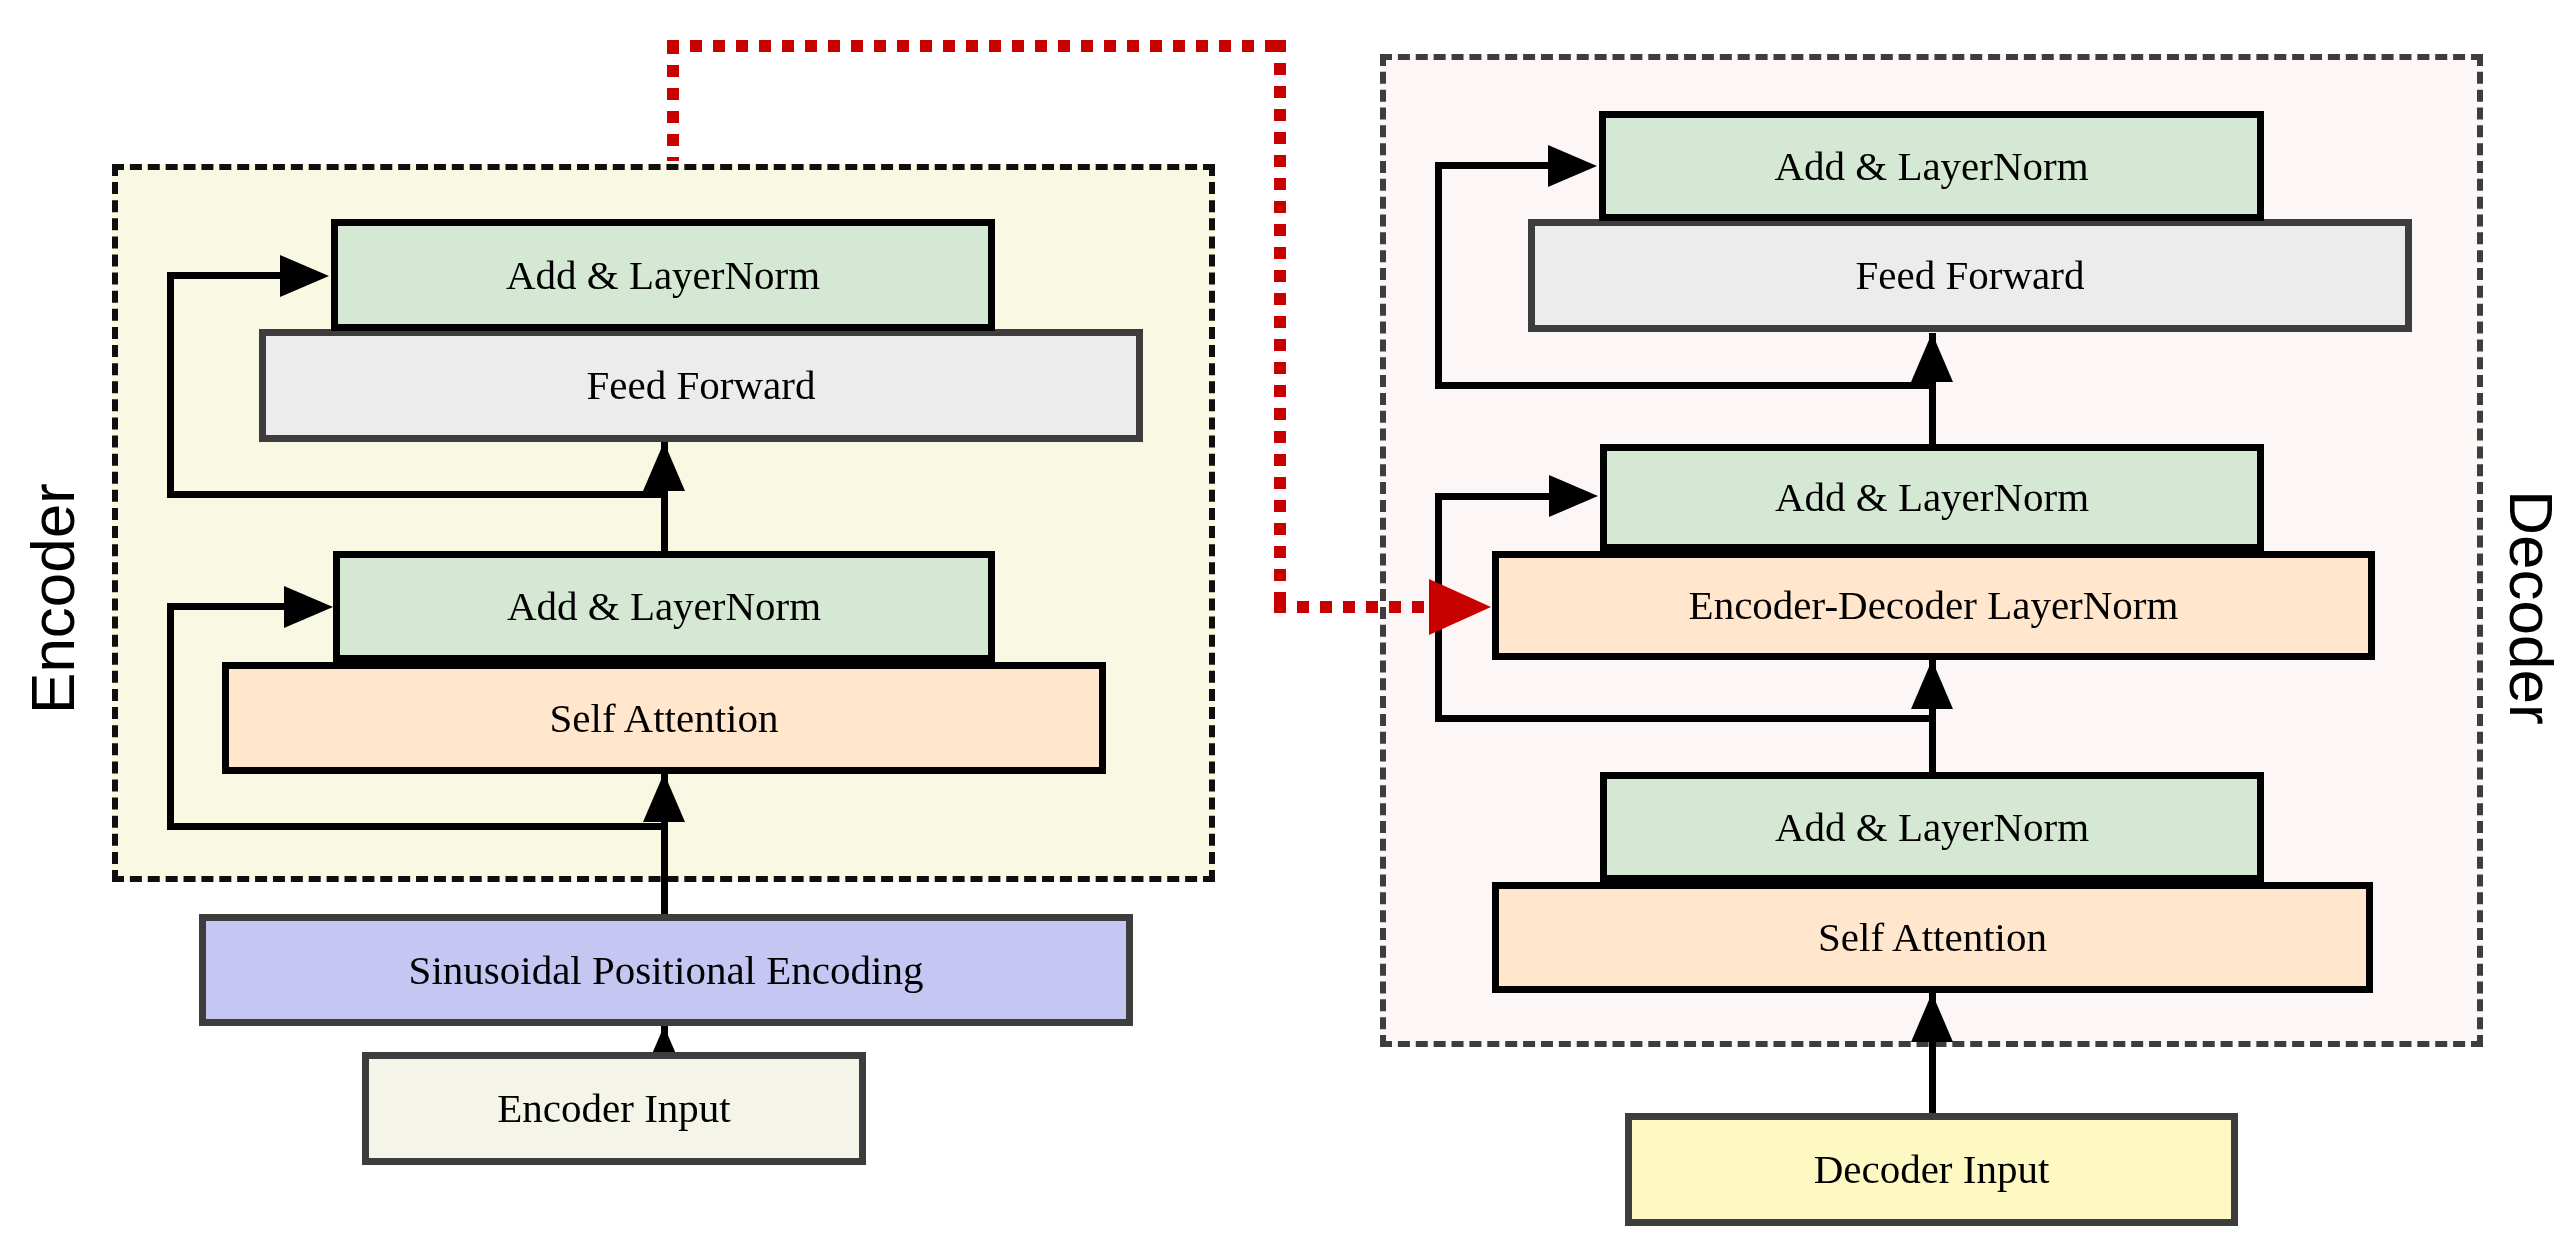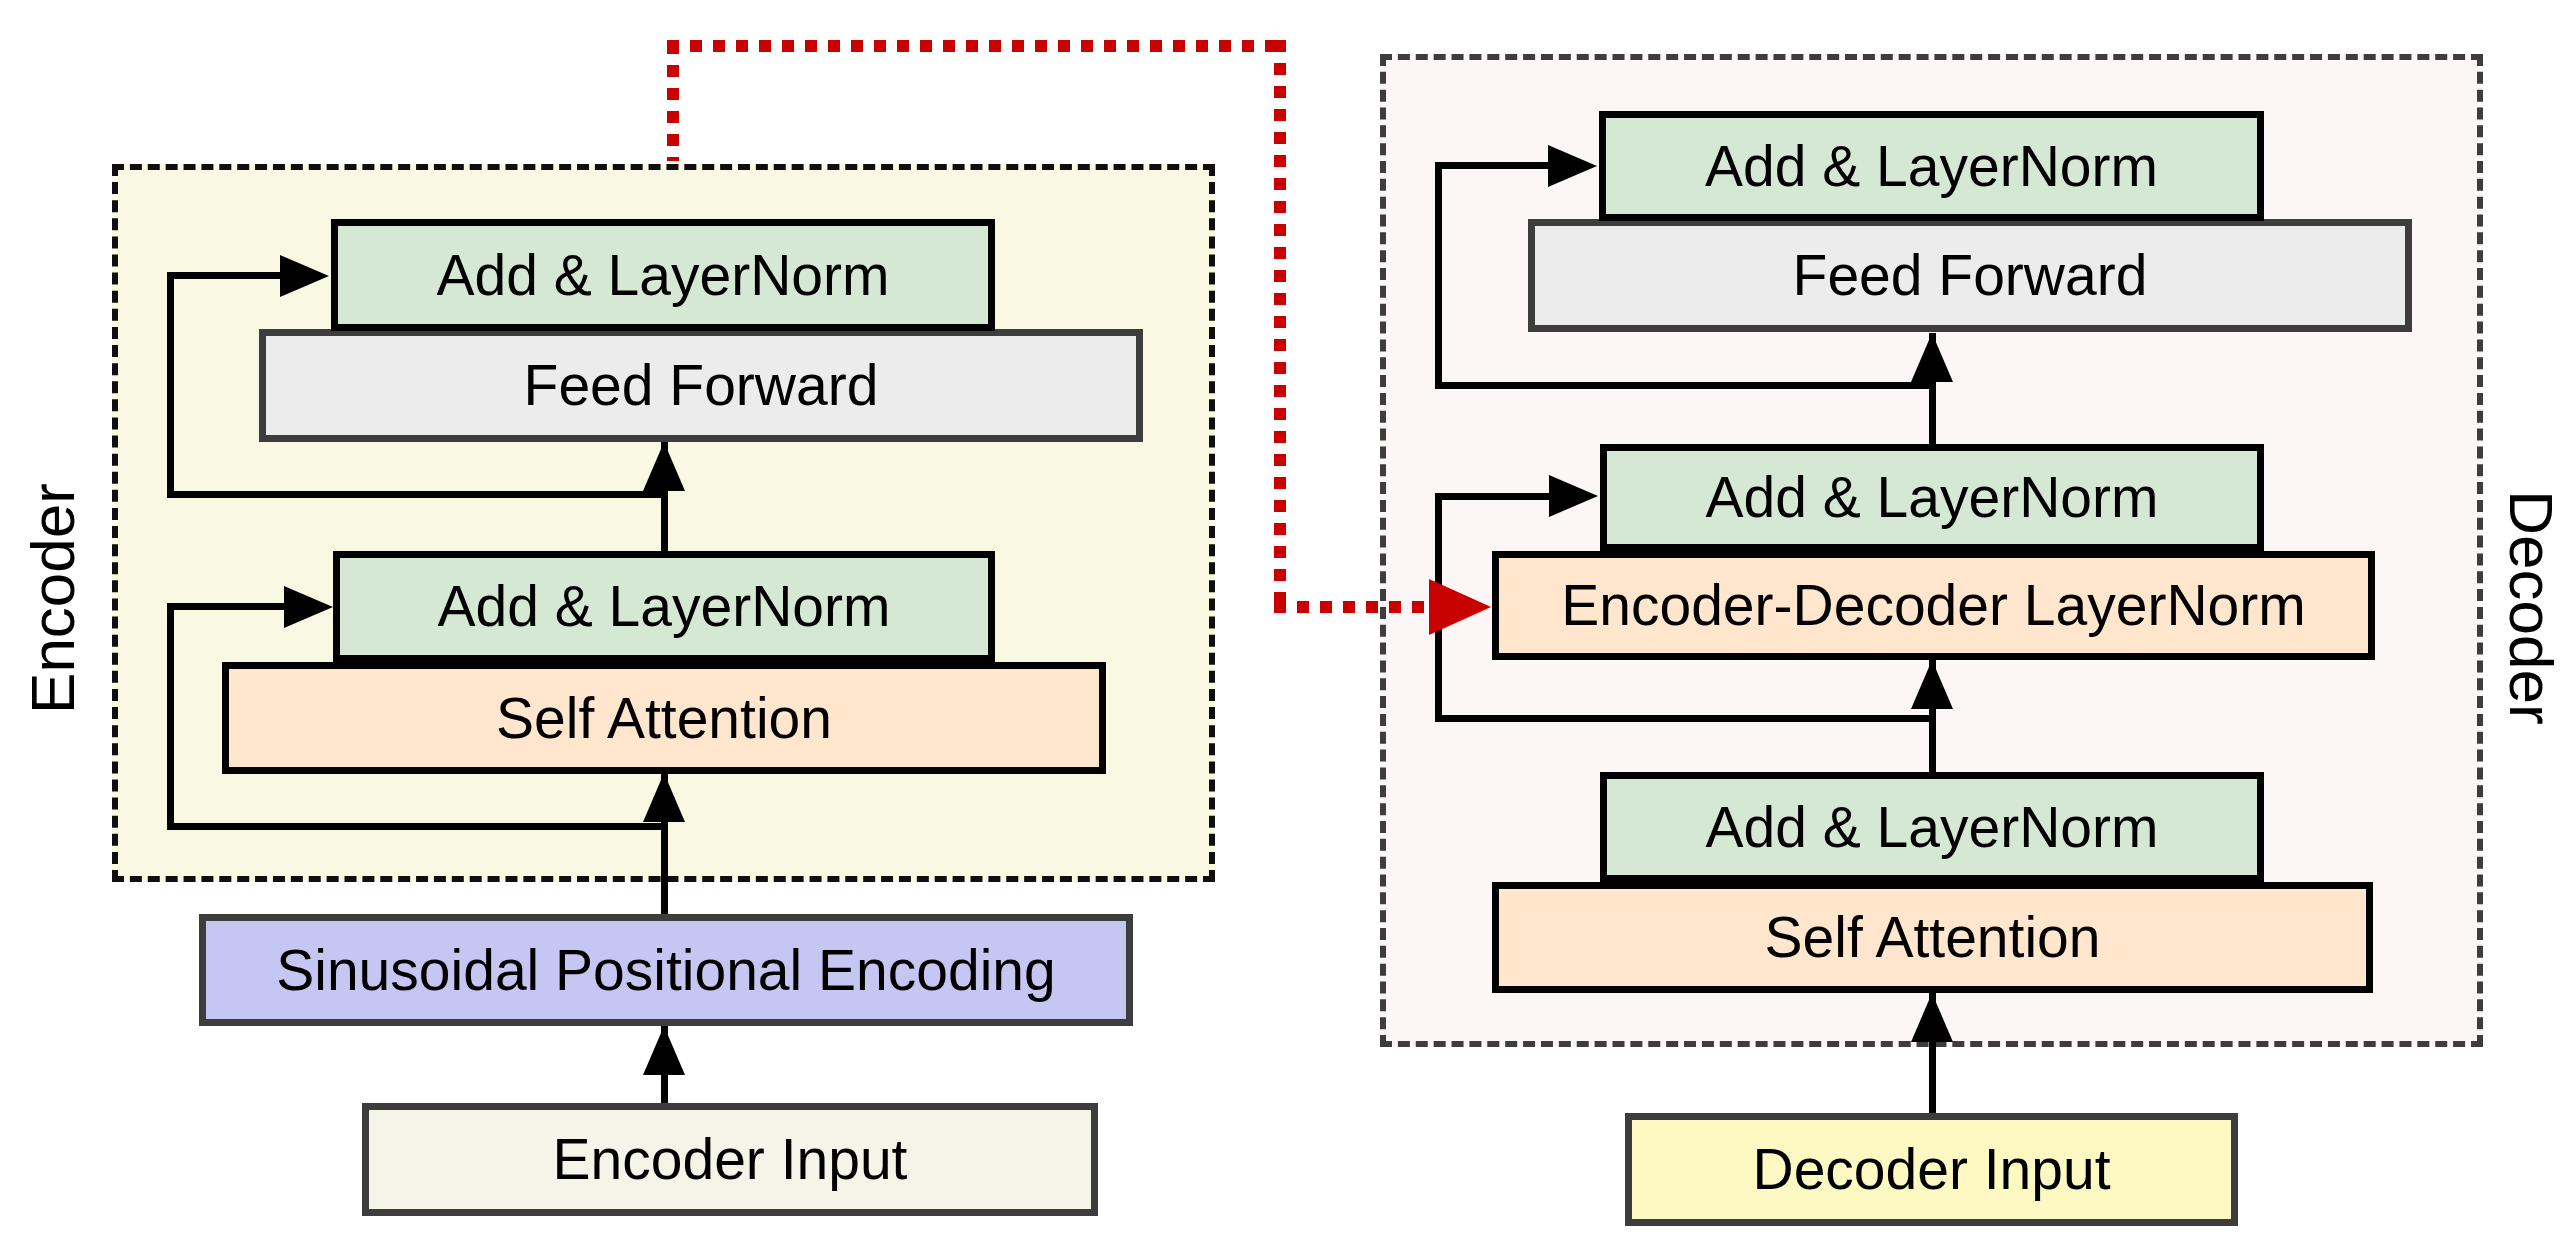"Add & LayerNorm" .box { font-family: none -> Liberation Serif, serif; font-size: 57px -> 41px }
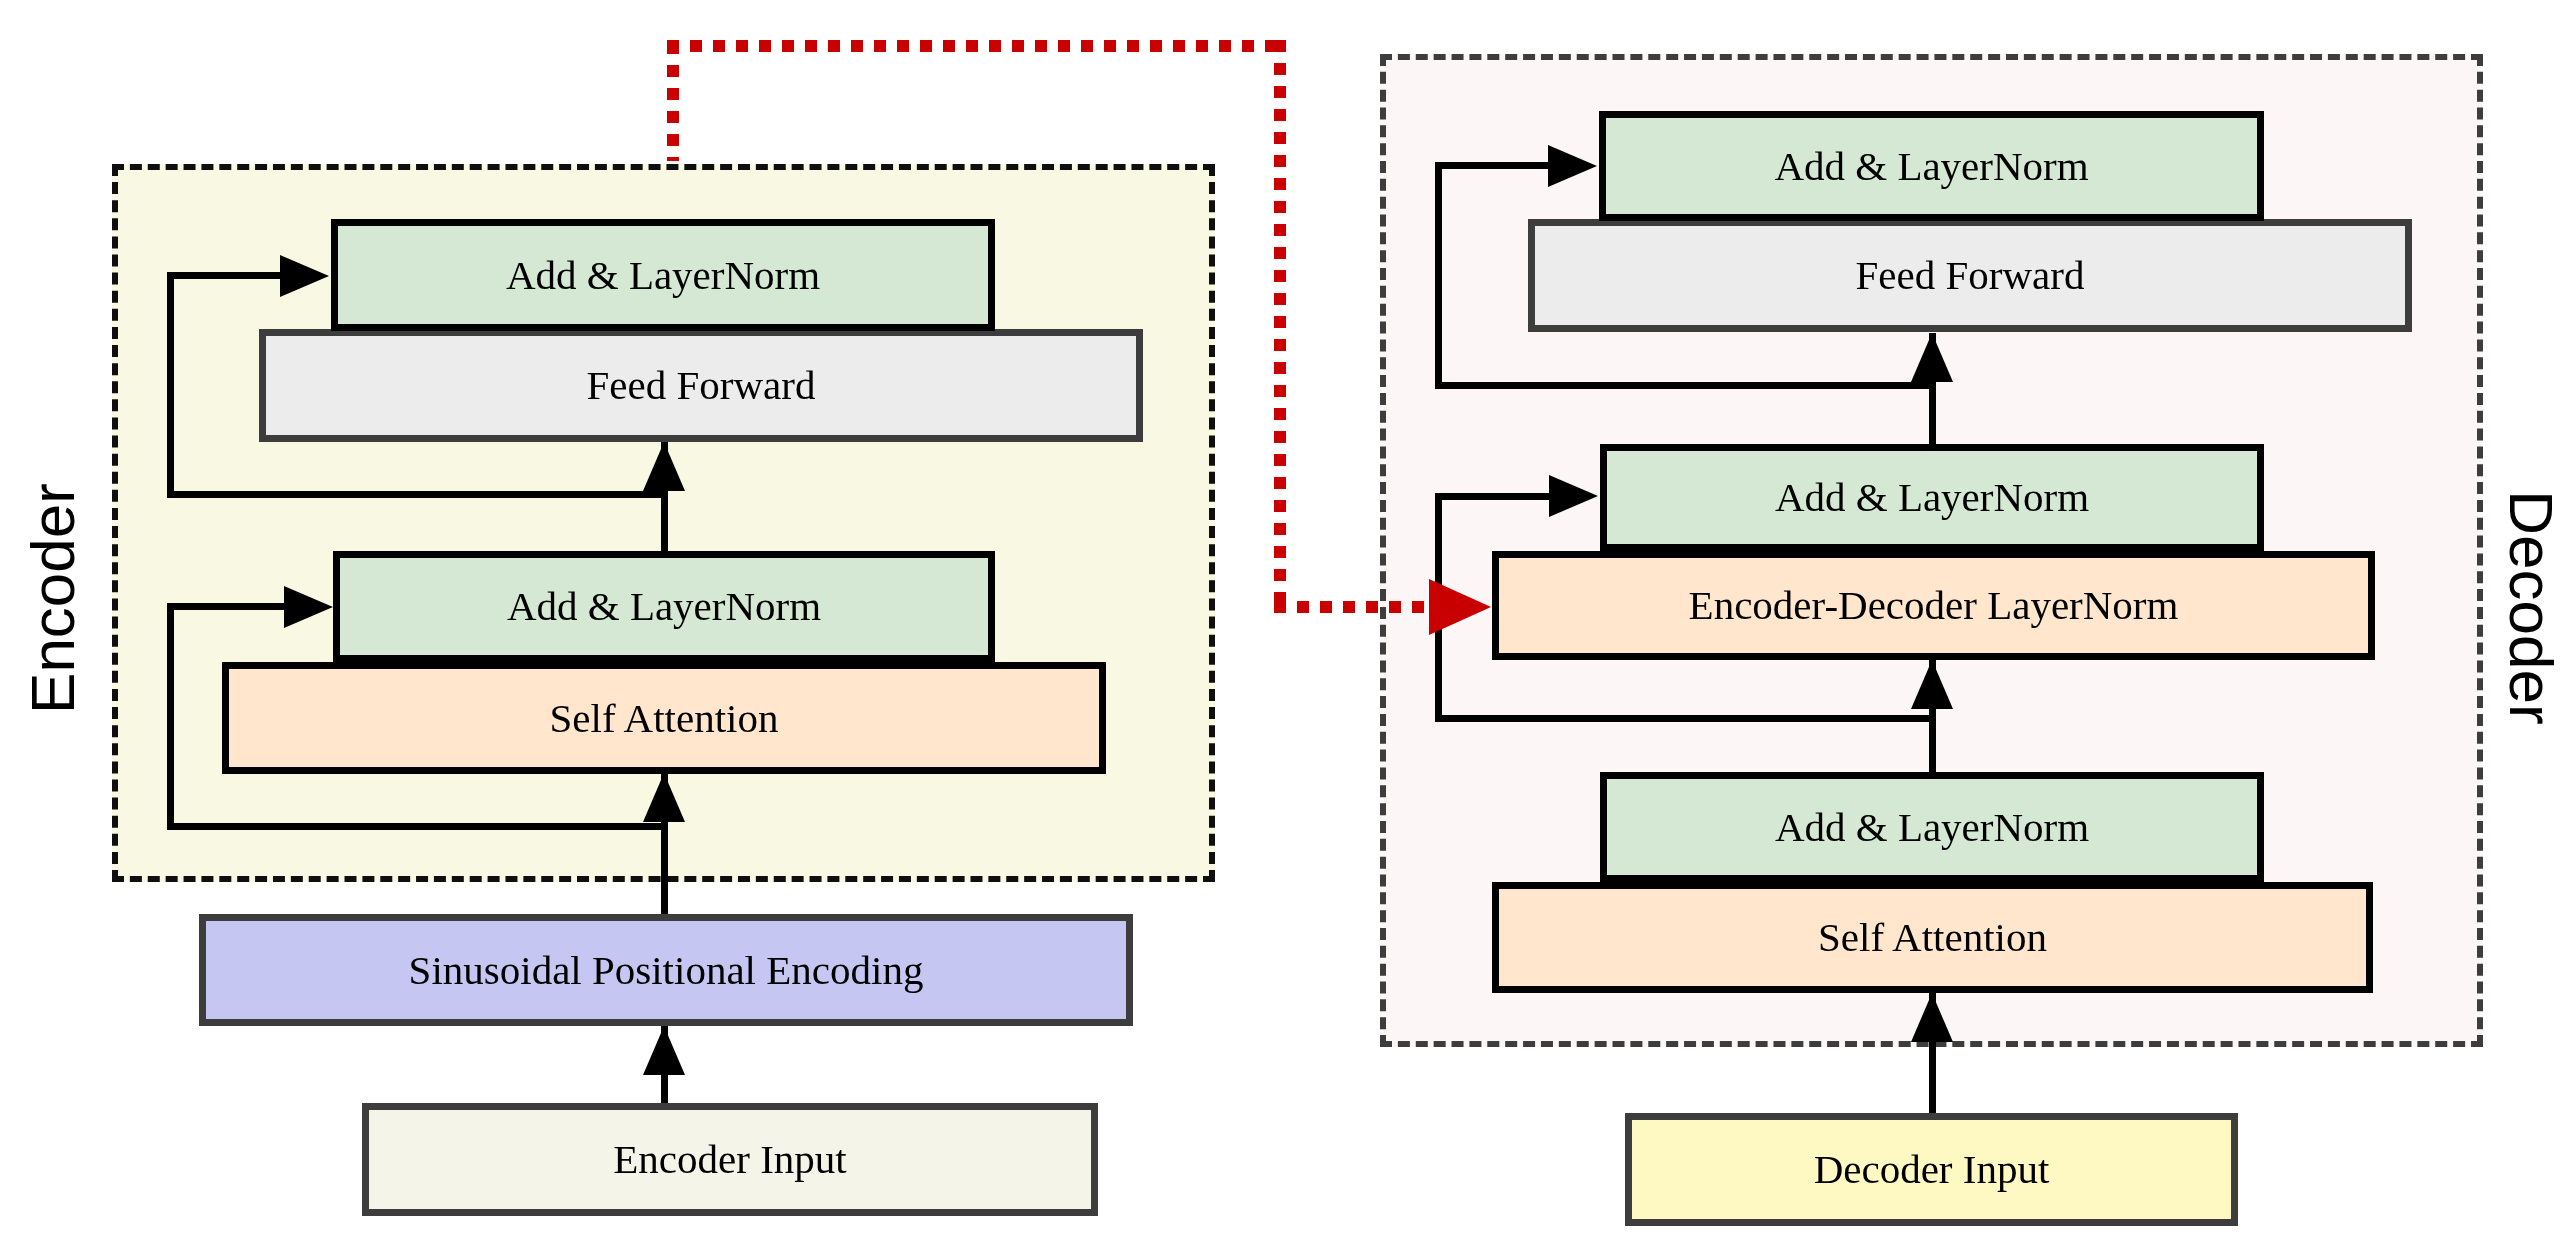"Encoder Input" div.box { top: 1103px -> 1052px; width: 736px -> 504px }
